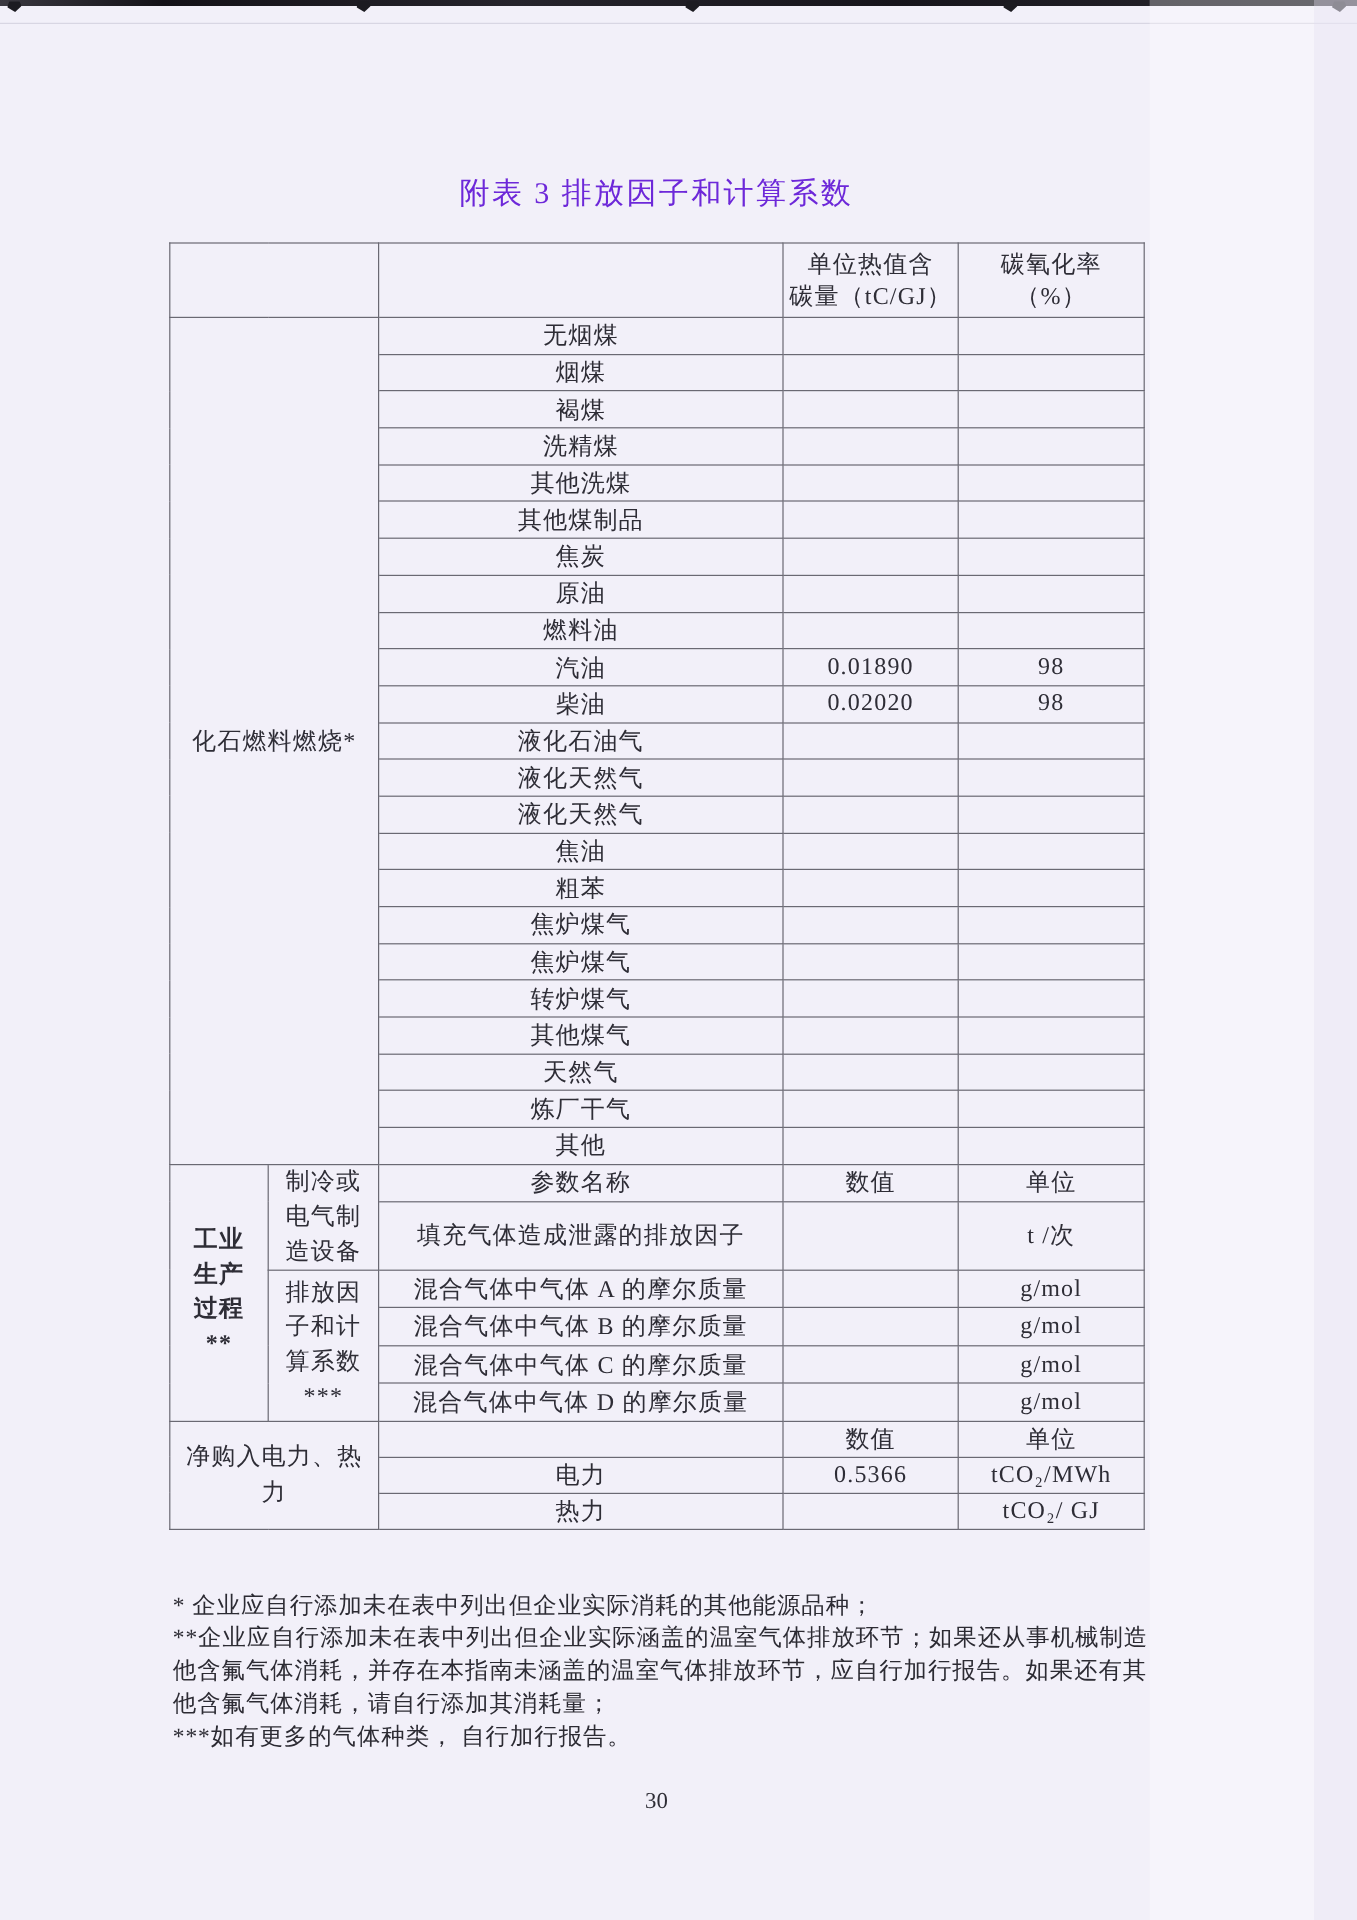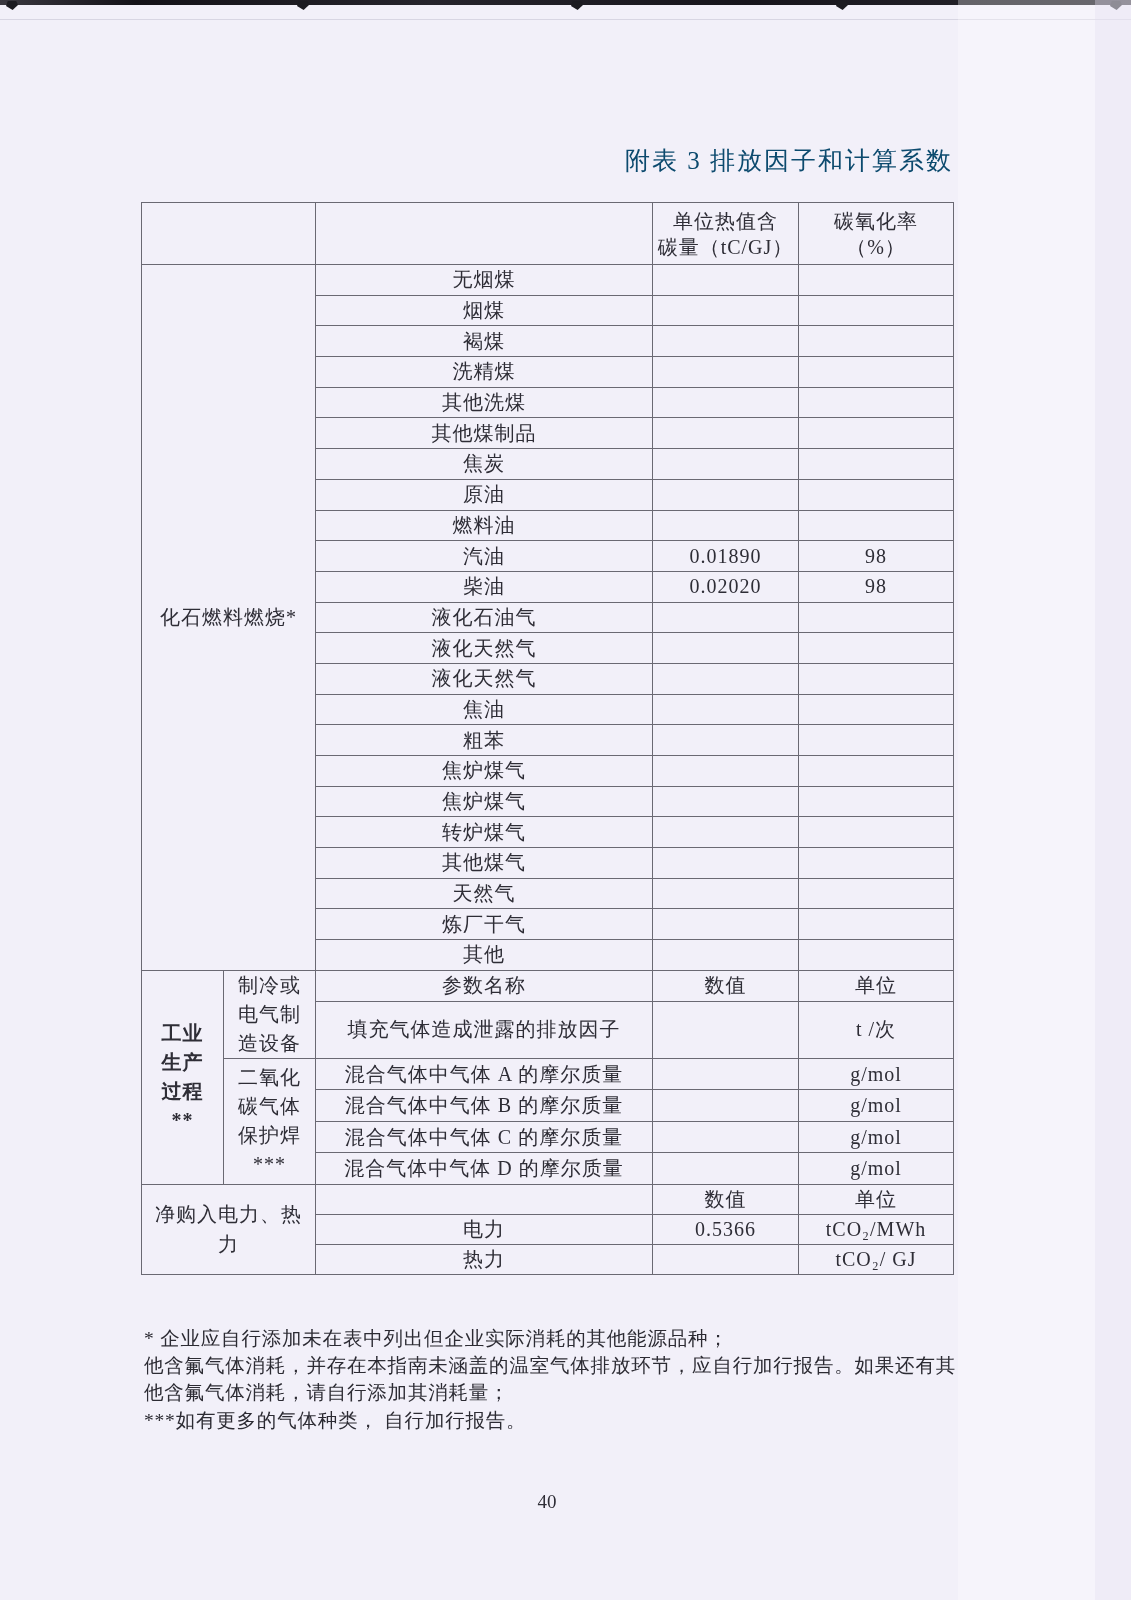"附表 3 排放因子和计算系数" .title { color: #0c4a6e -> #6d28d9; text-align: right -> center }
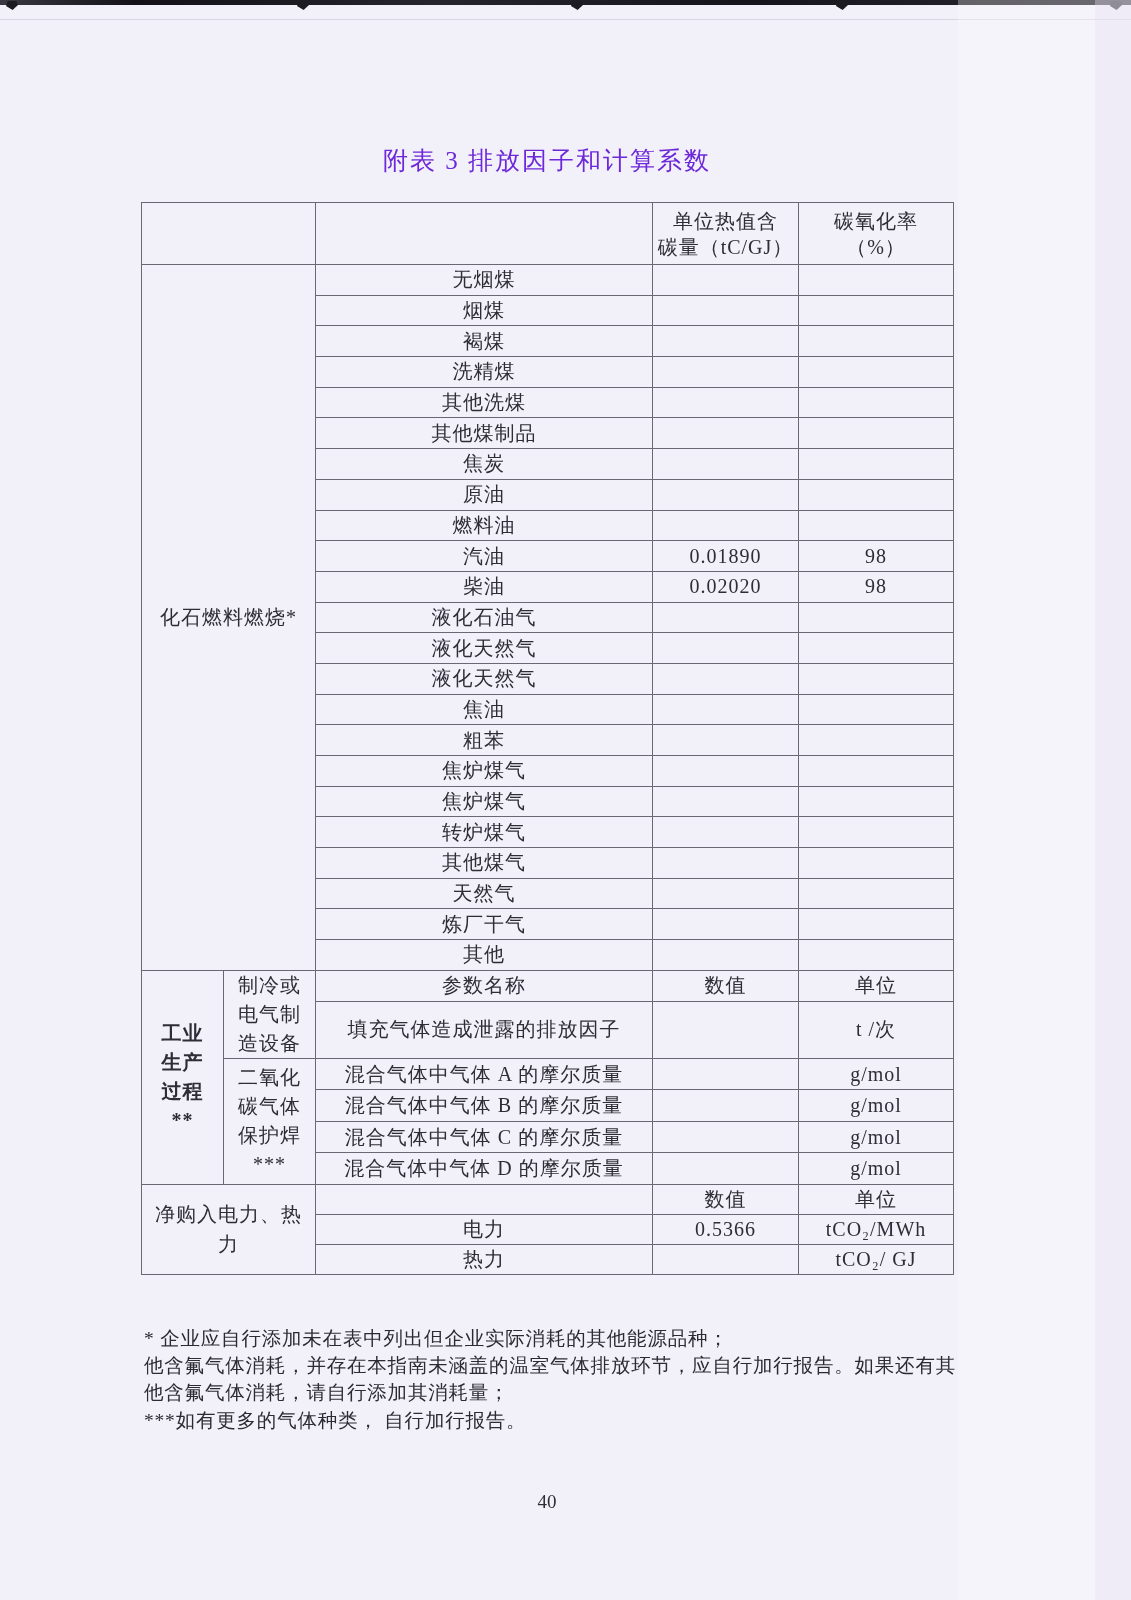"二氧化碳气体保护焊***" span.vlabel { text: 二氧化碳气体保护焊 -> 排放因子和计算系数 }
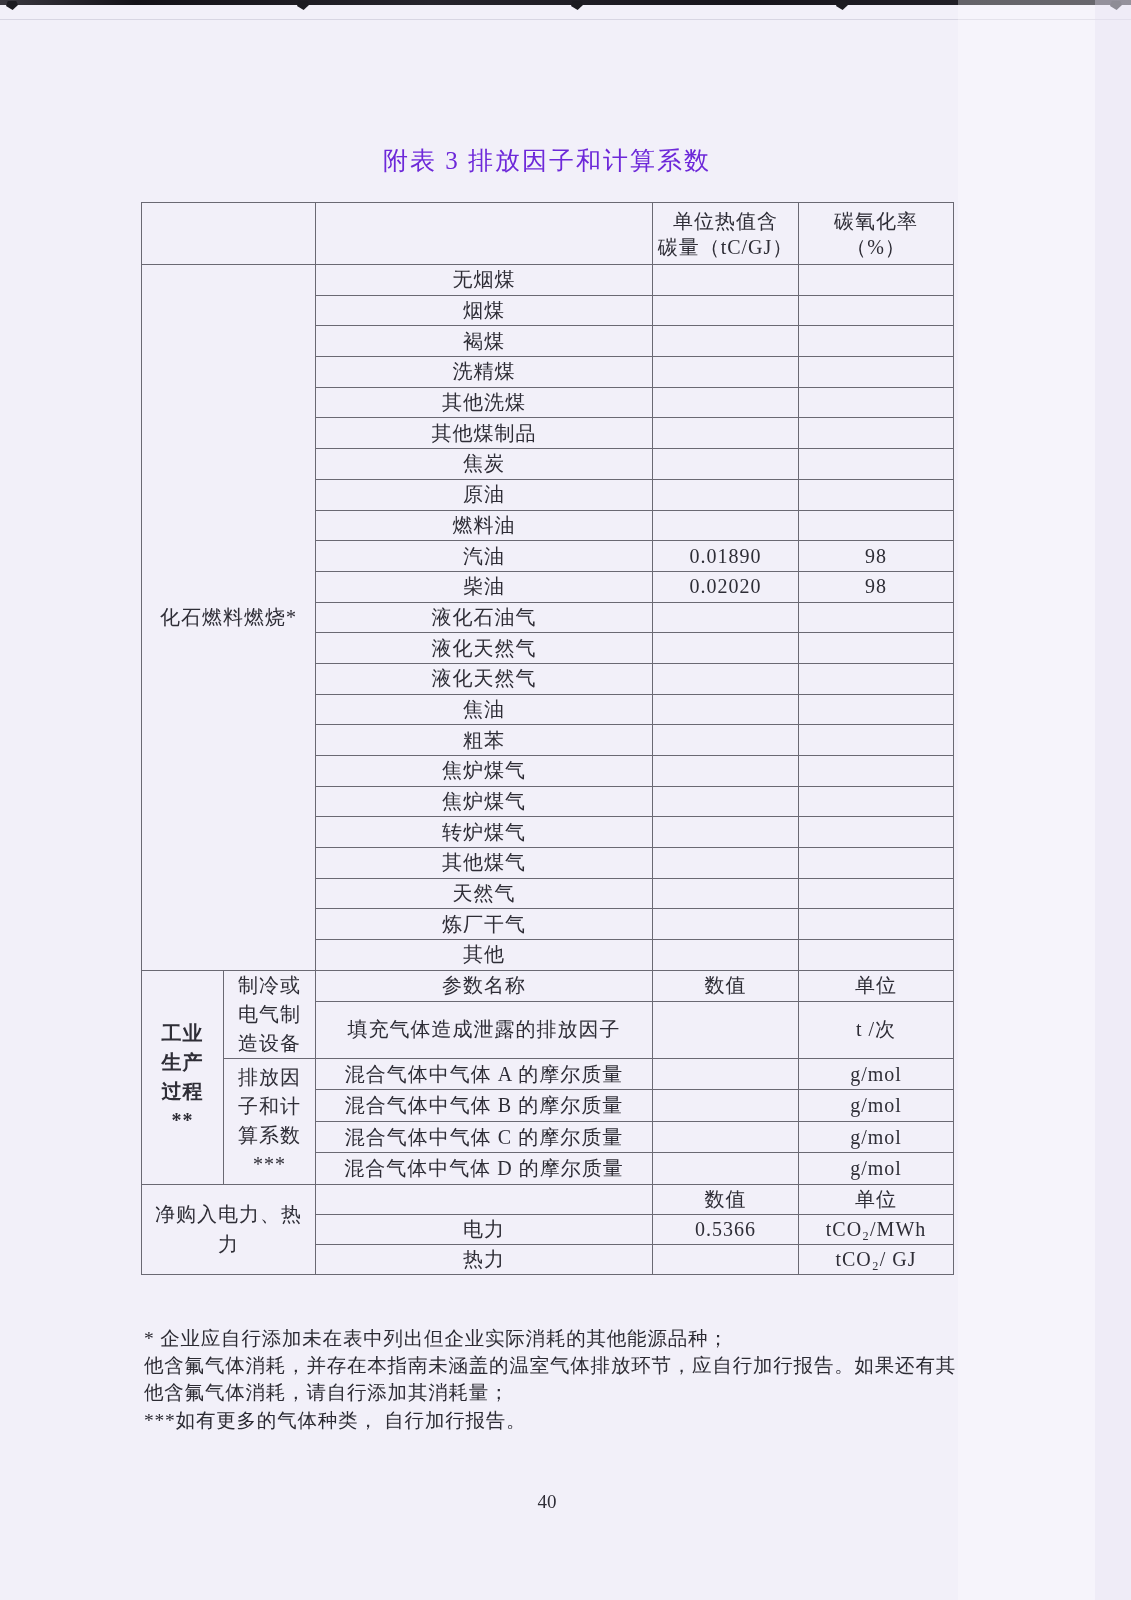"**企业应自行添加未在表中列出但企业实际涵盖的温室气体排放环节；如果还从事机械制" div.fline { html: none -> <div>**企业应自行添加未在表中列出但企业实际涵盖的温室气体排放环节；如果还从事机械制造</div> }
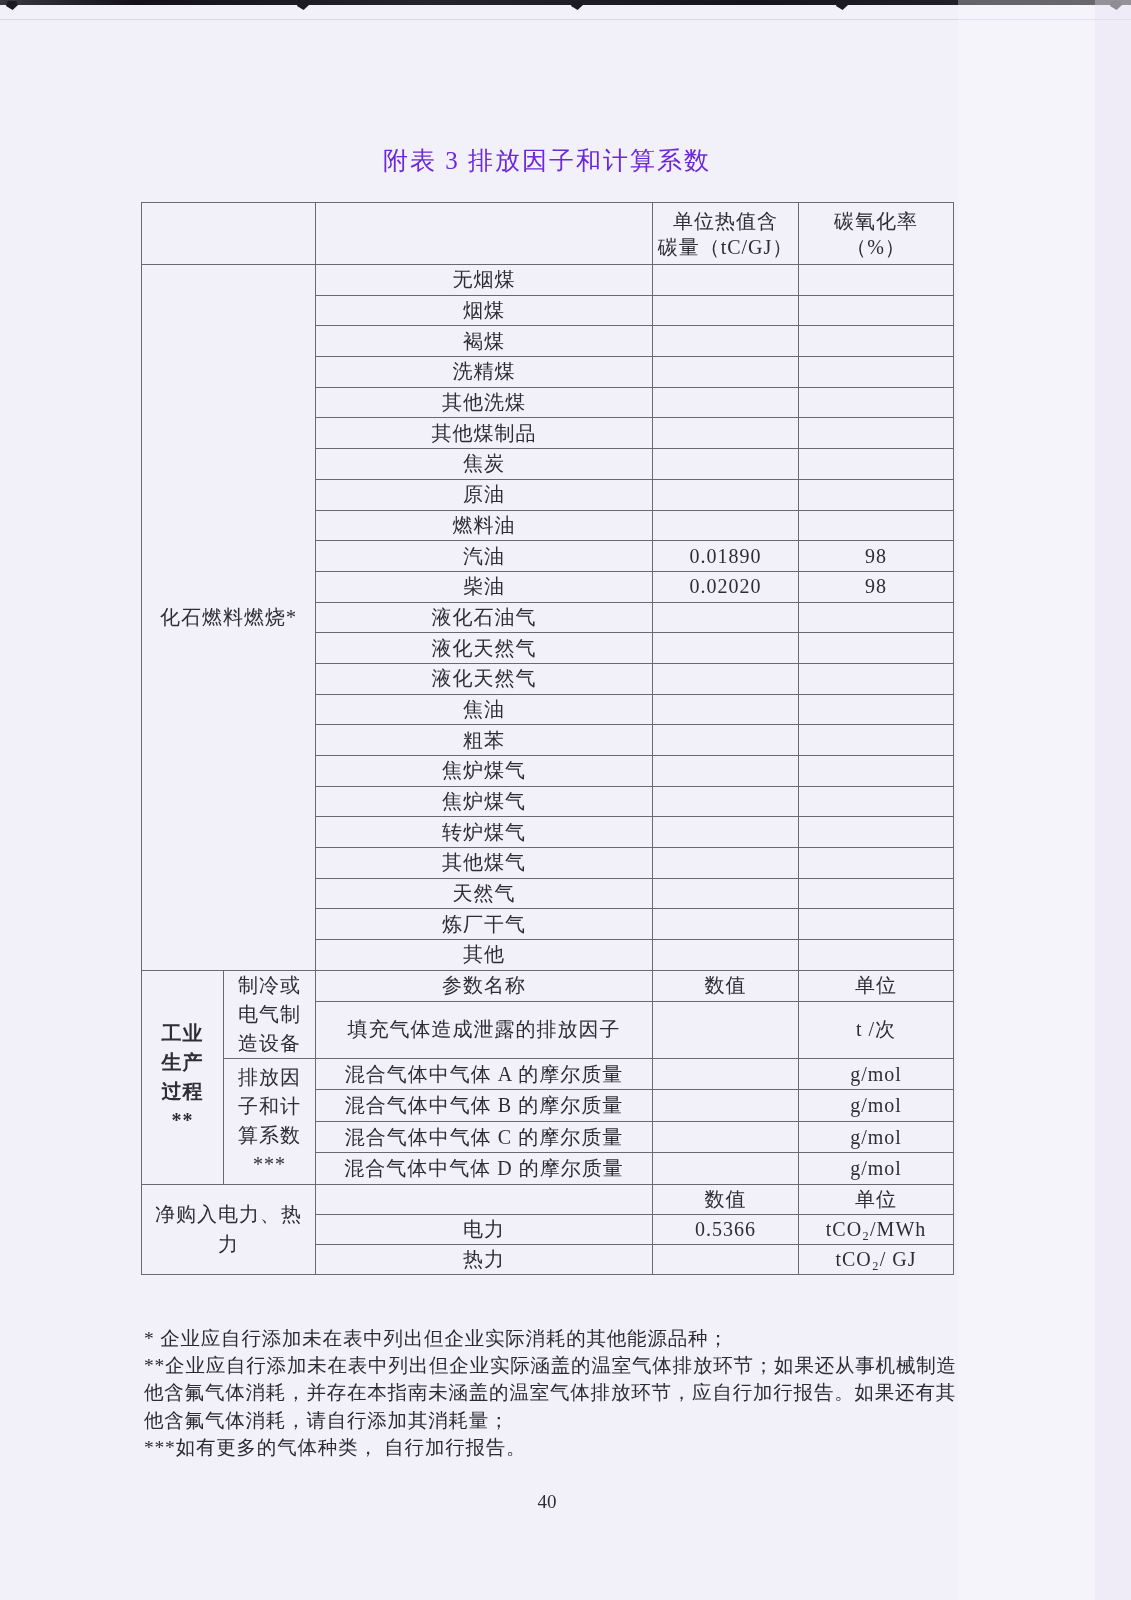"40" div.page-number { text: 40 -> 30 }
